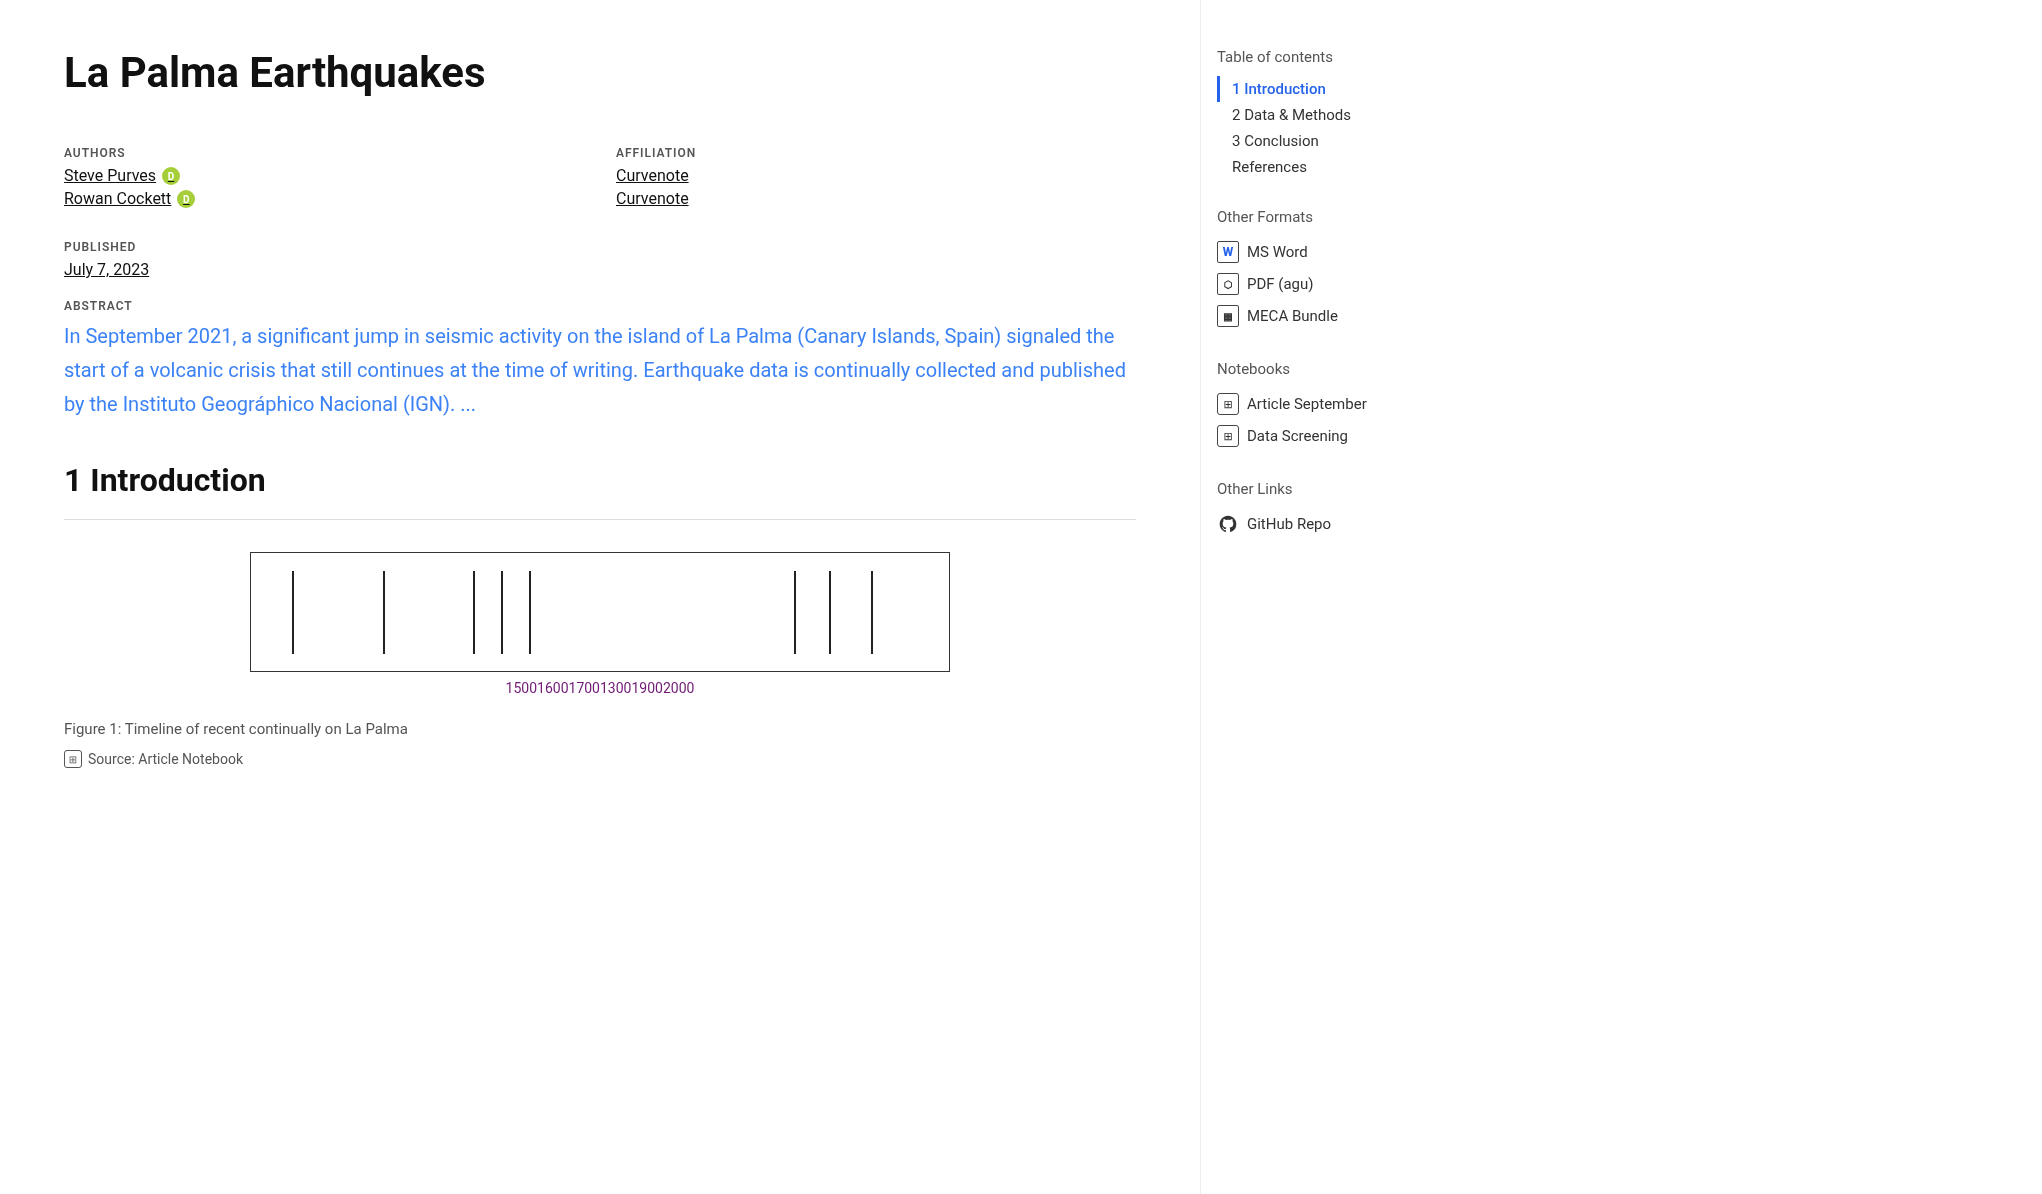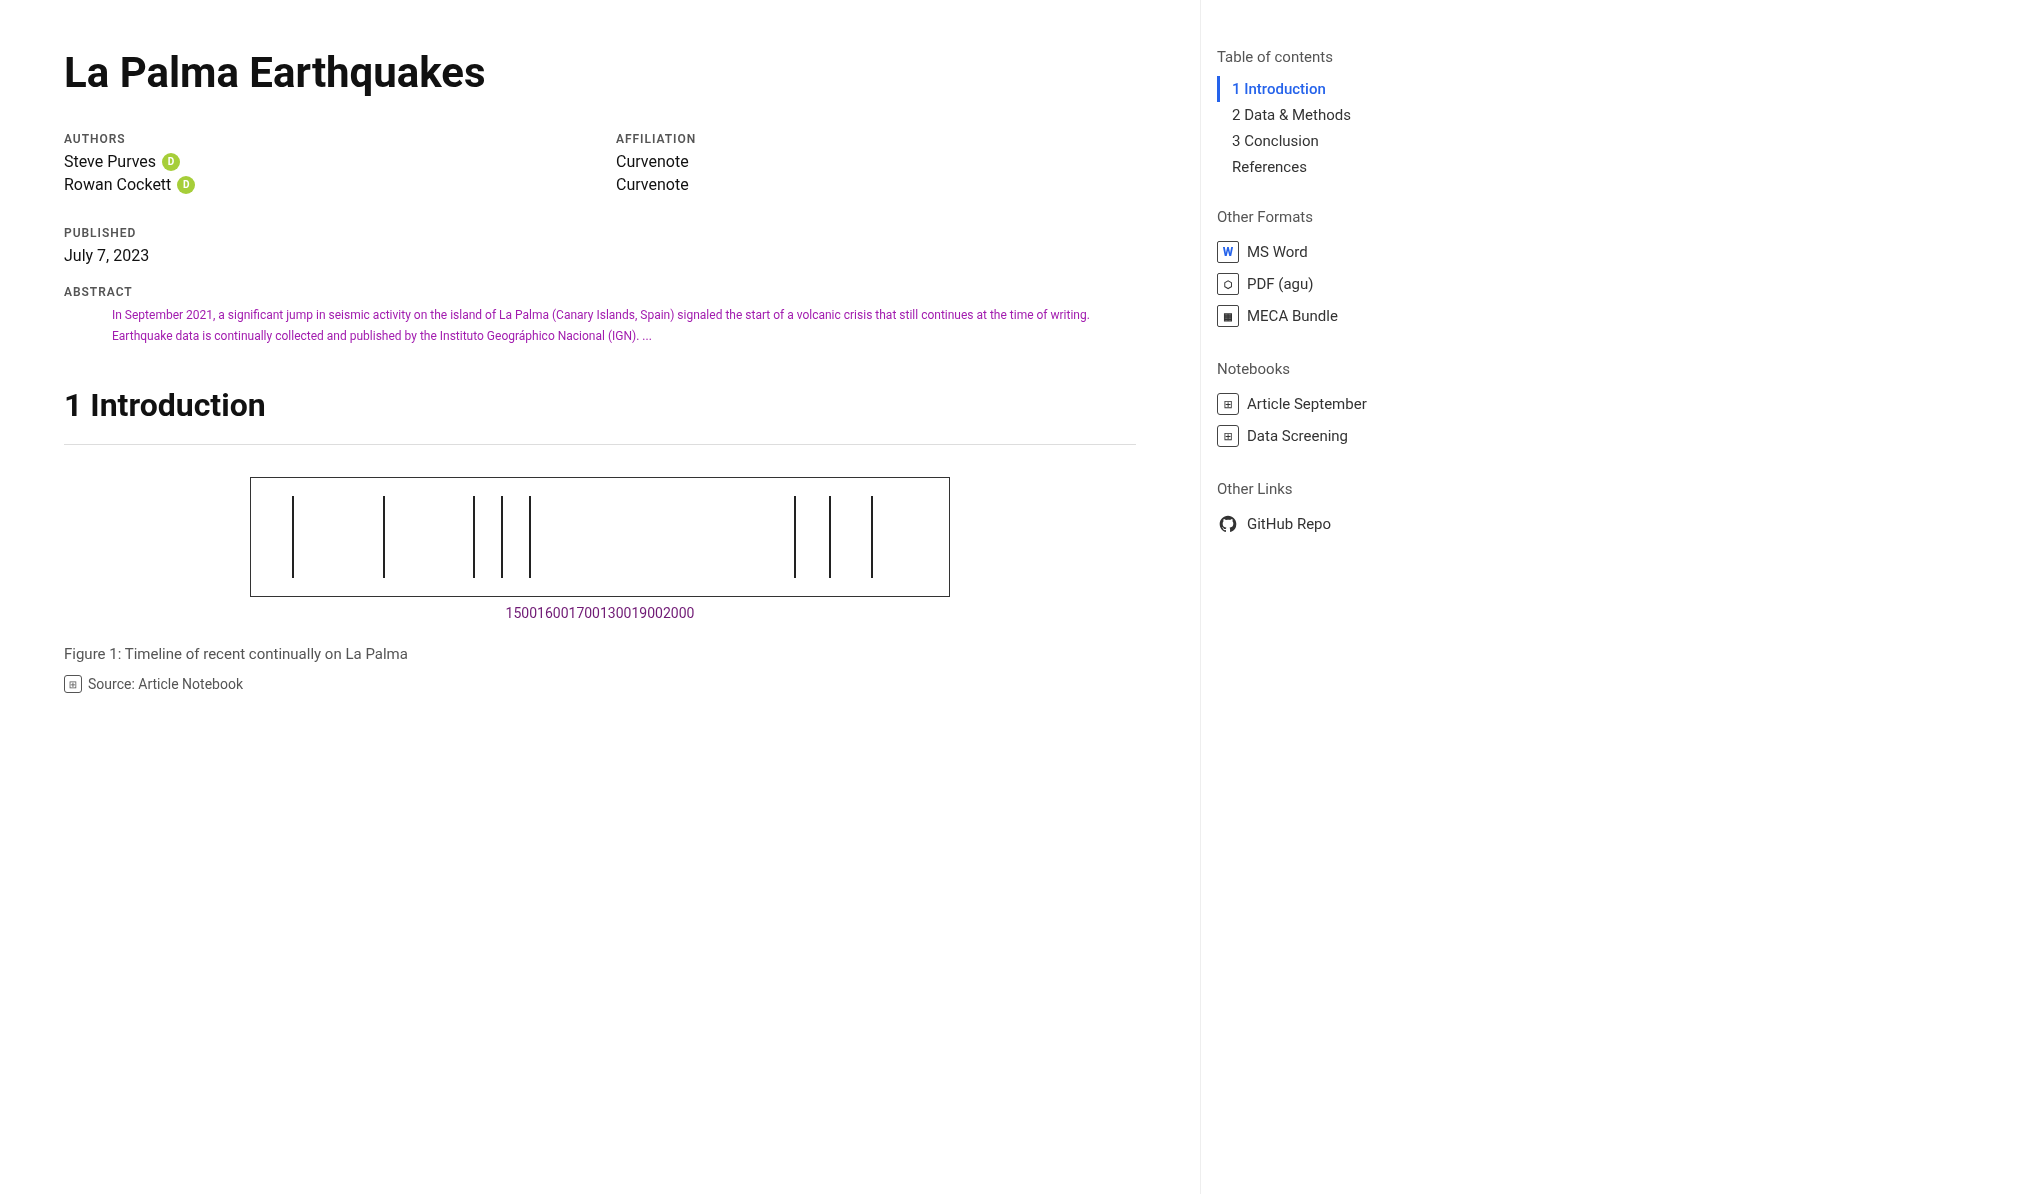"La Palma Earthquakes" .page-title { margin-bottom: 34px -> 48px }
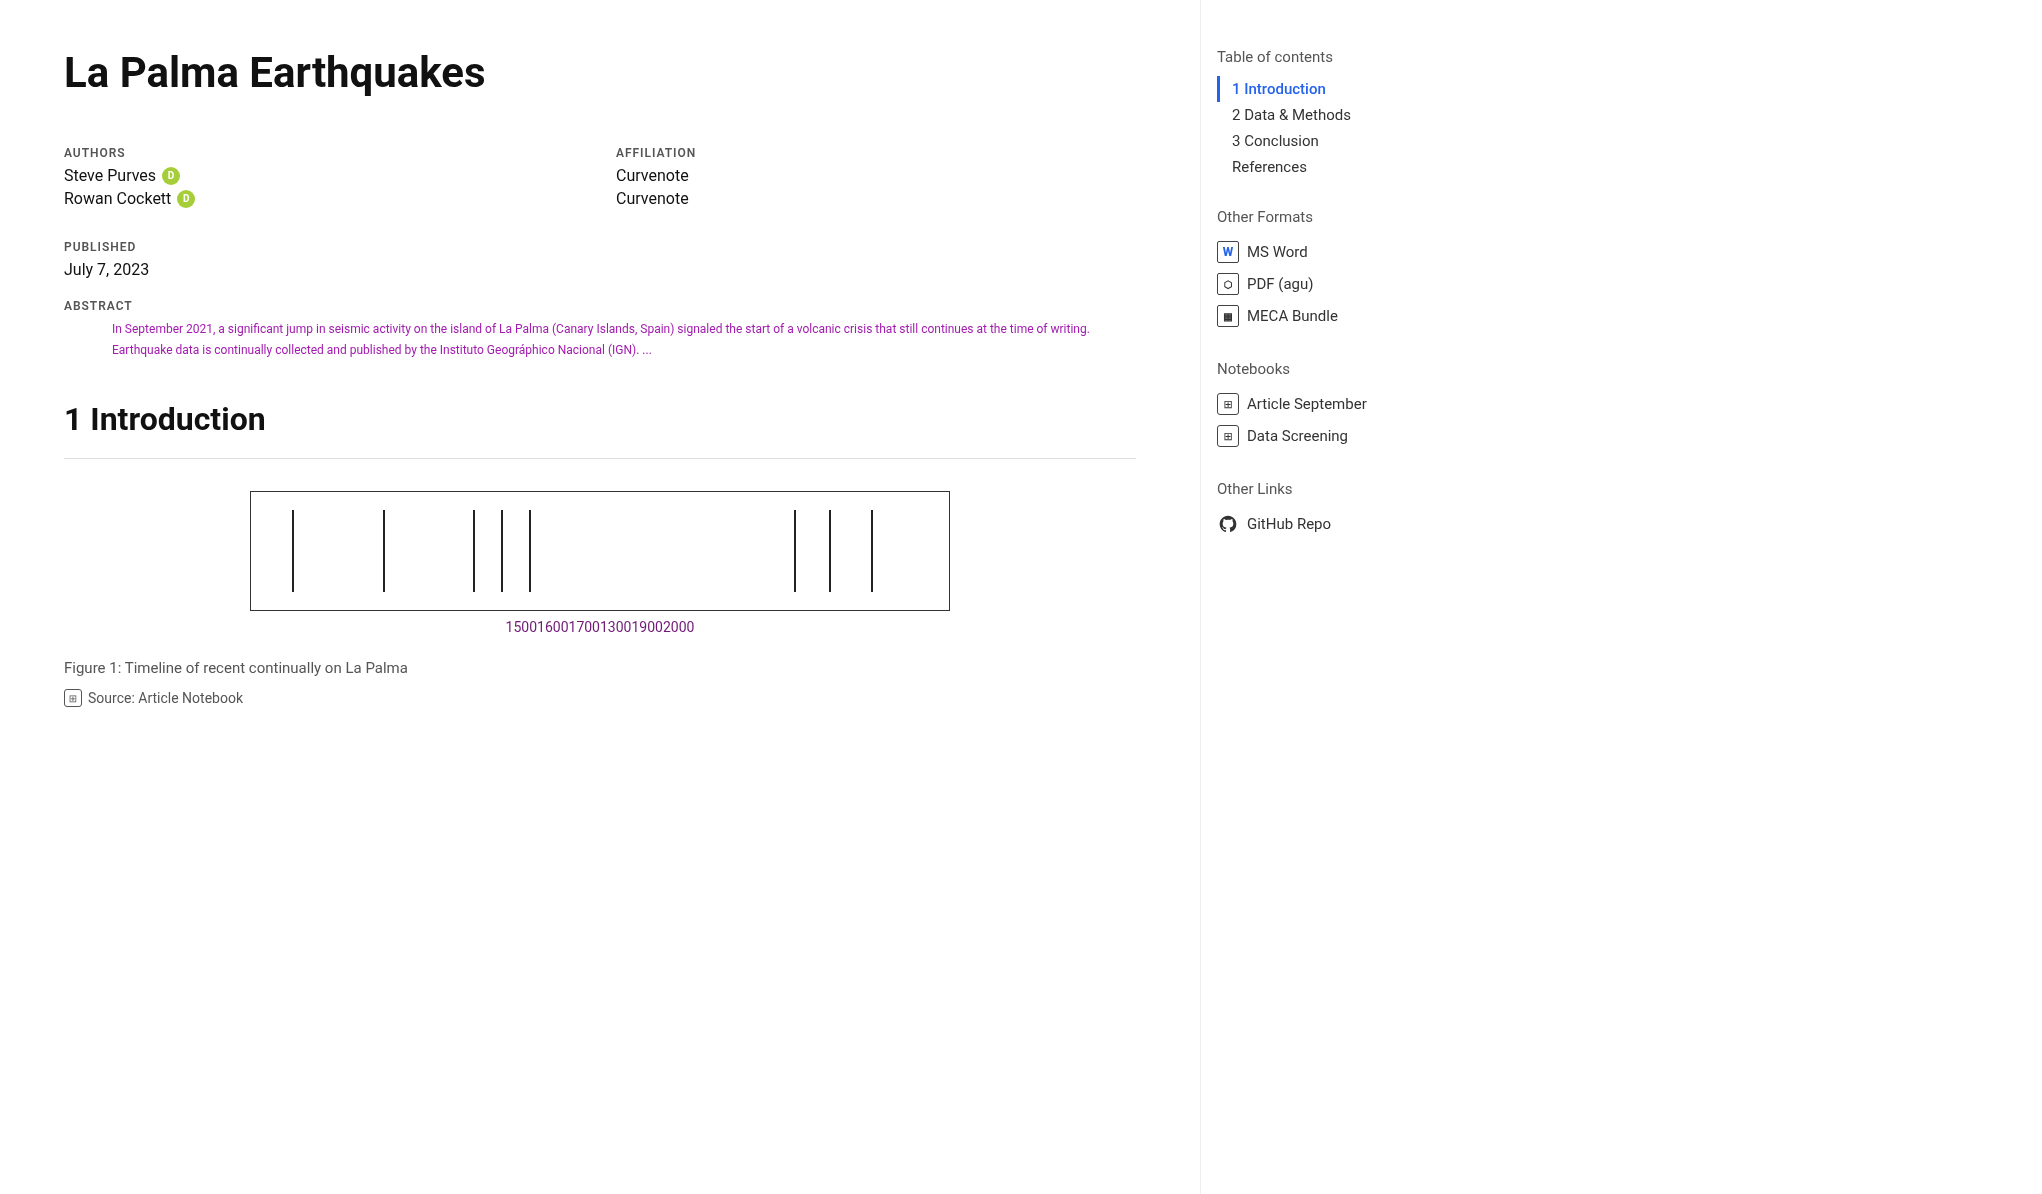"Steve Purves" .meta-value { align-items: center -> flex-end; text-decoration: none -> underline }
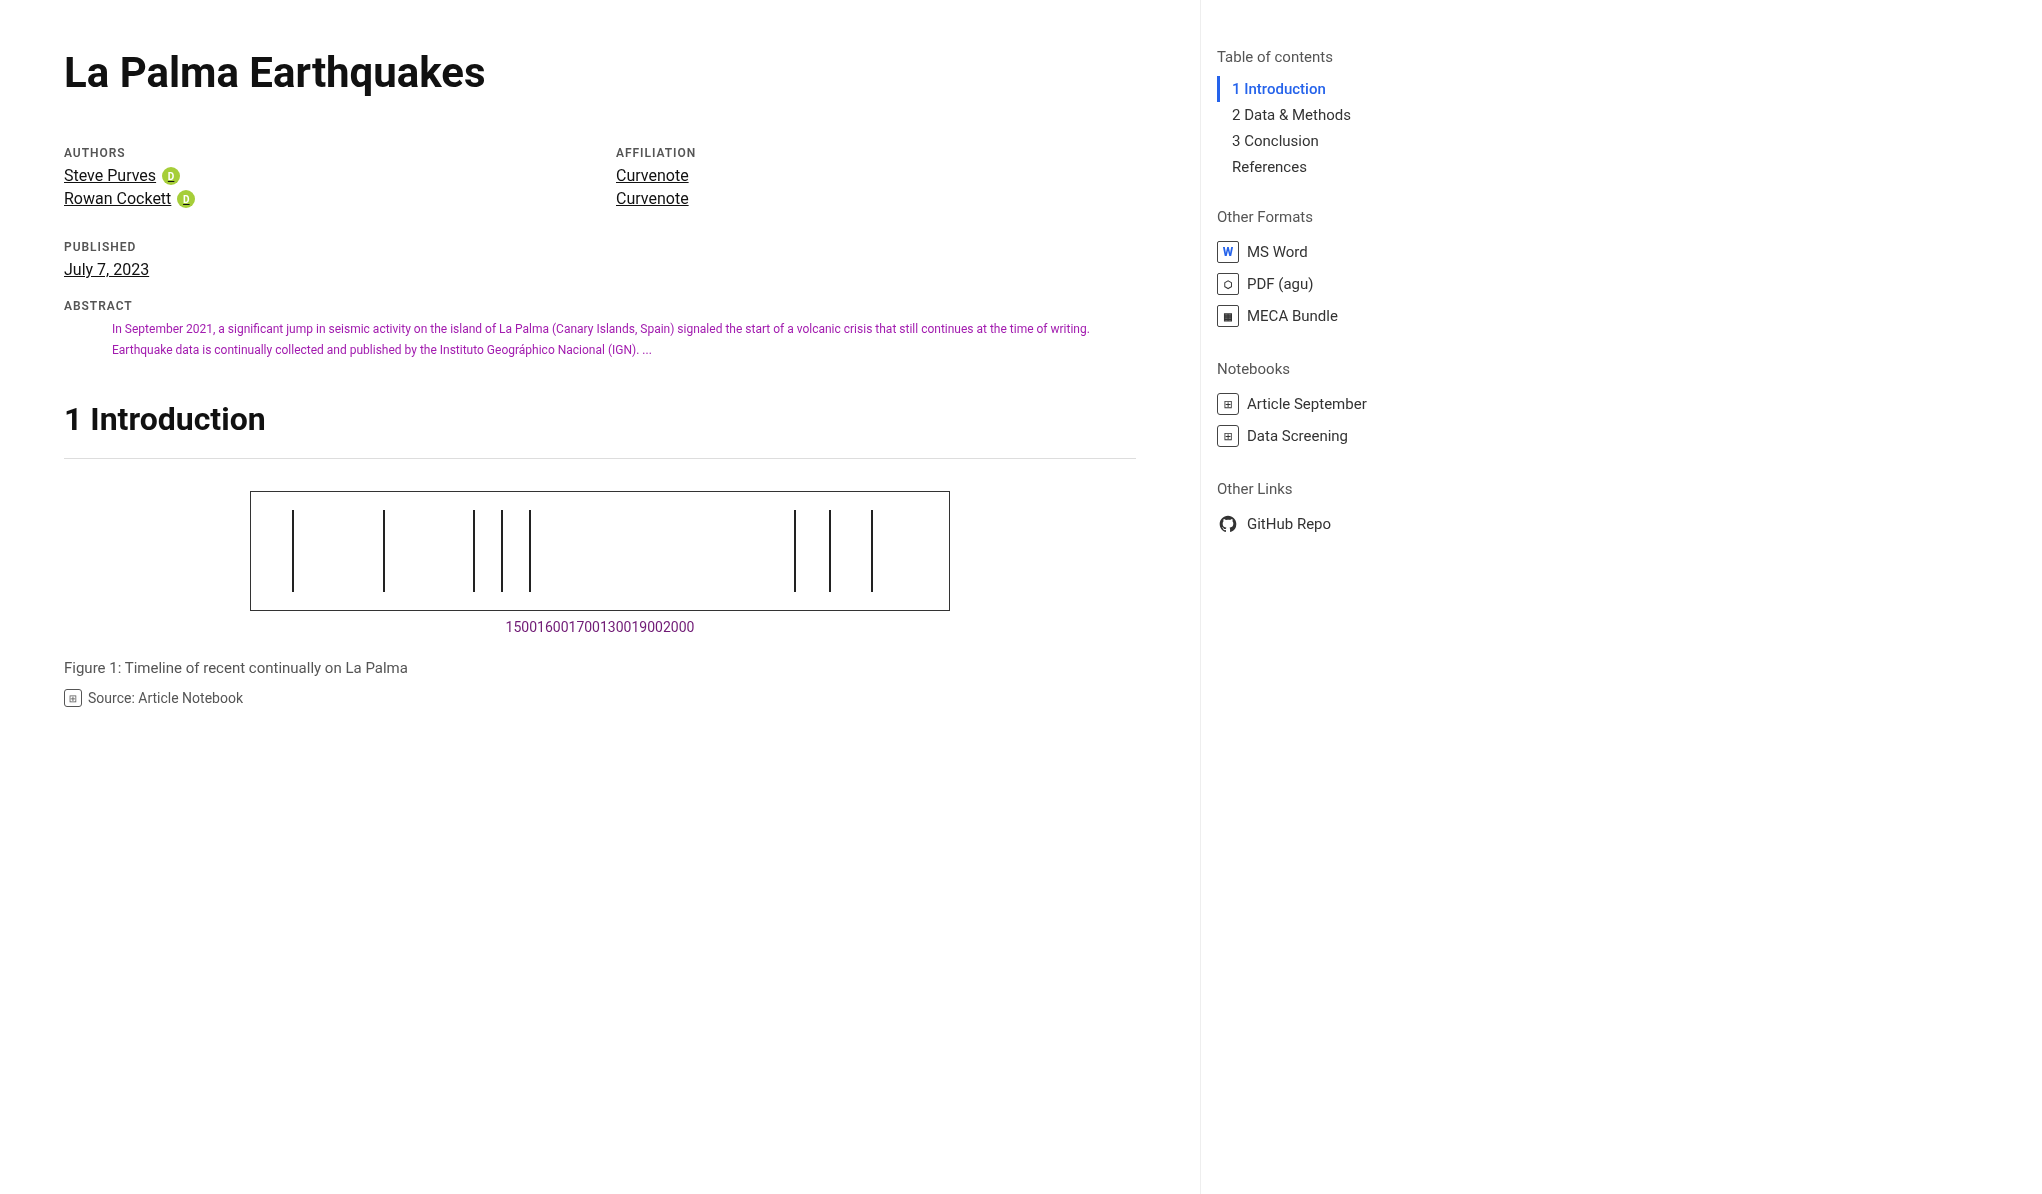"In September 2021, a significant" .abstract-text { color: #a21caf -> #3b82f6; font-size: 12px -> 20px; margin-left: 48px -> none }
